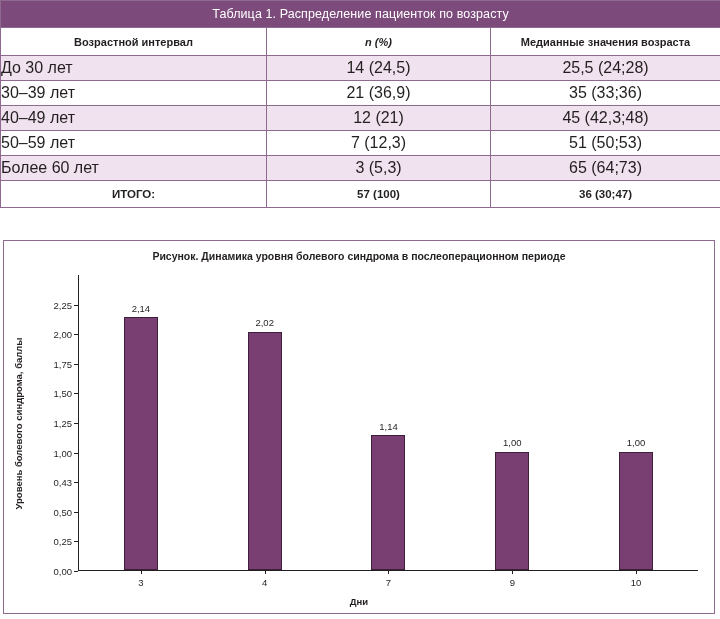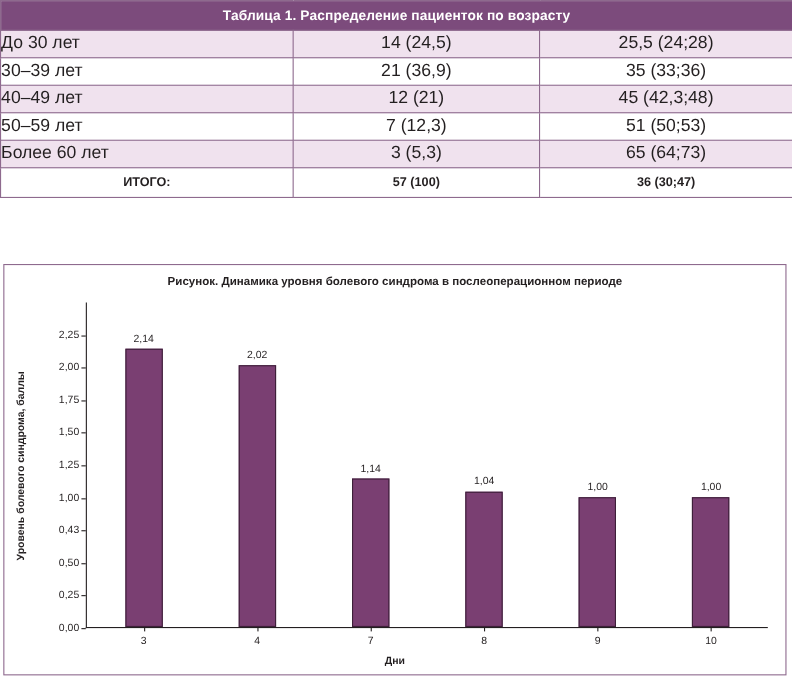"Таблица 1. Распределение пациенток по" .tbl-title td { font-weight: bold -> normal }
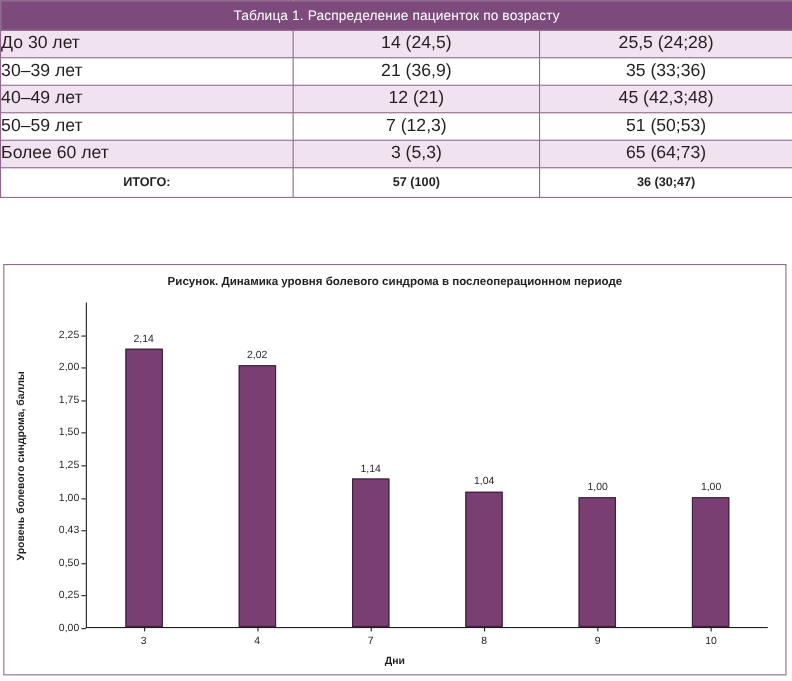"Возрастной интервал" tr.tbl-head { html: none -> <tr> <th>Возрастной интервал</th> <th><em>n (%)</em></th> <th>Медианные значения возраста</th> </tr> }
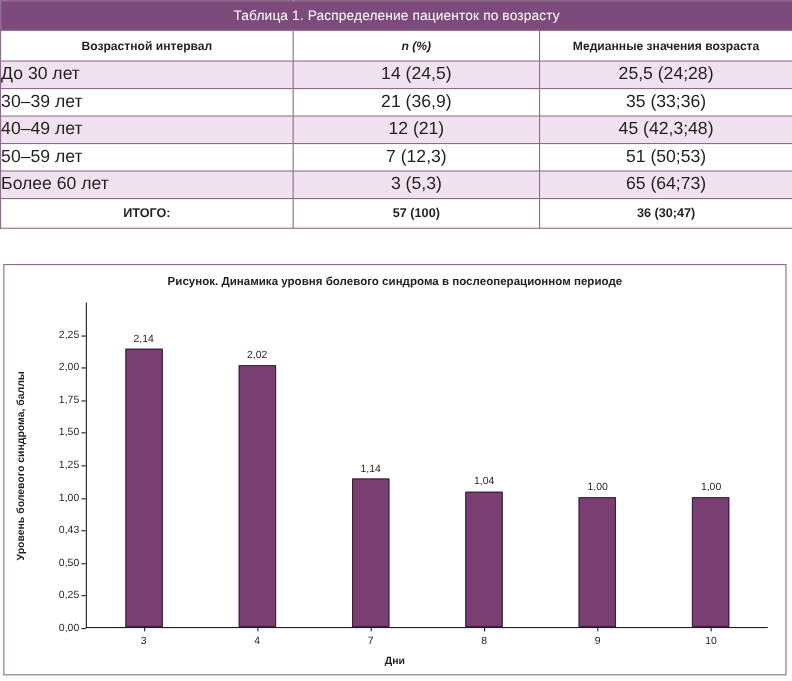"1,04" div.bar-slot { html: <div> <div></div> <div>1,04</div> <div></div> <div>8</div> </div> -> none }
